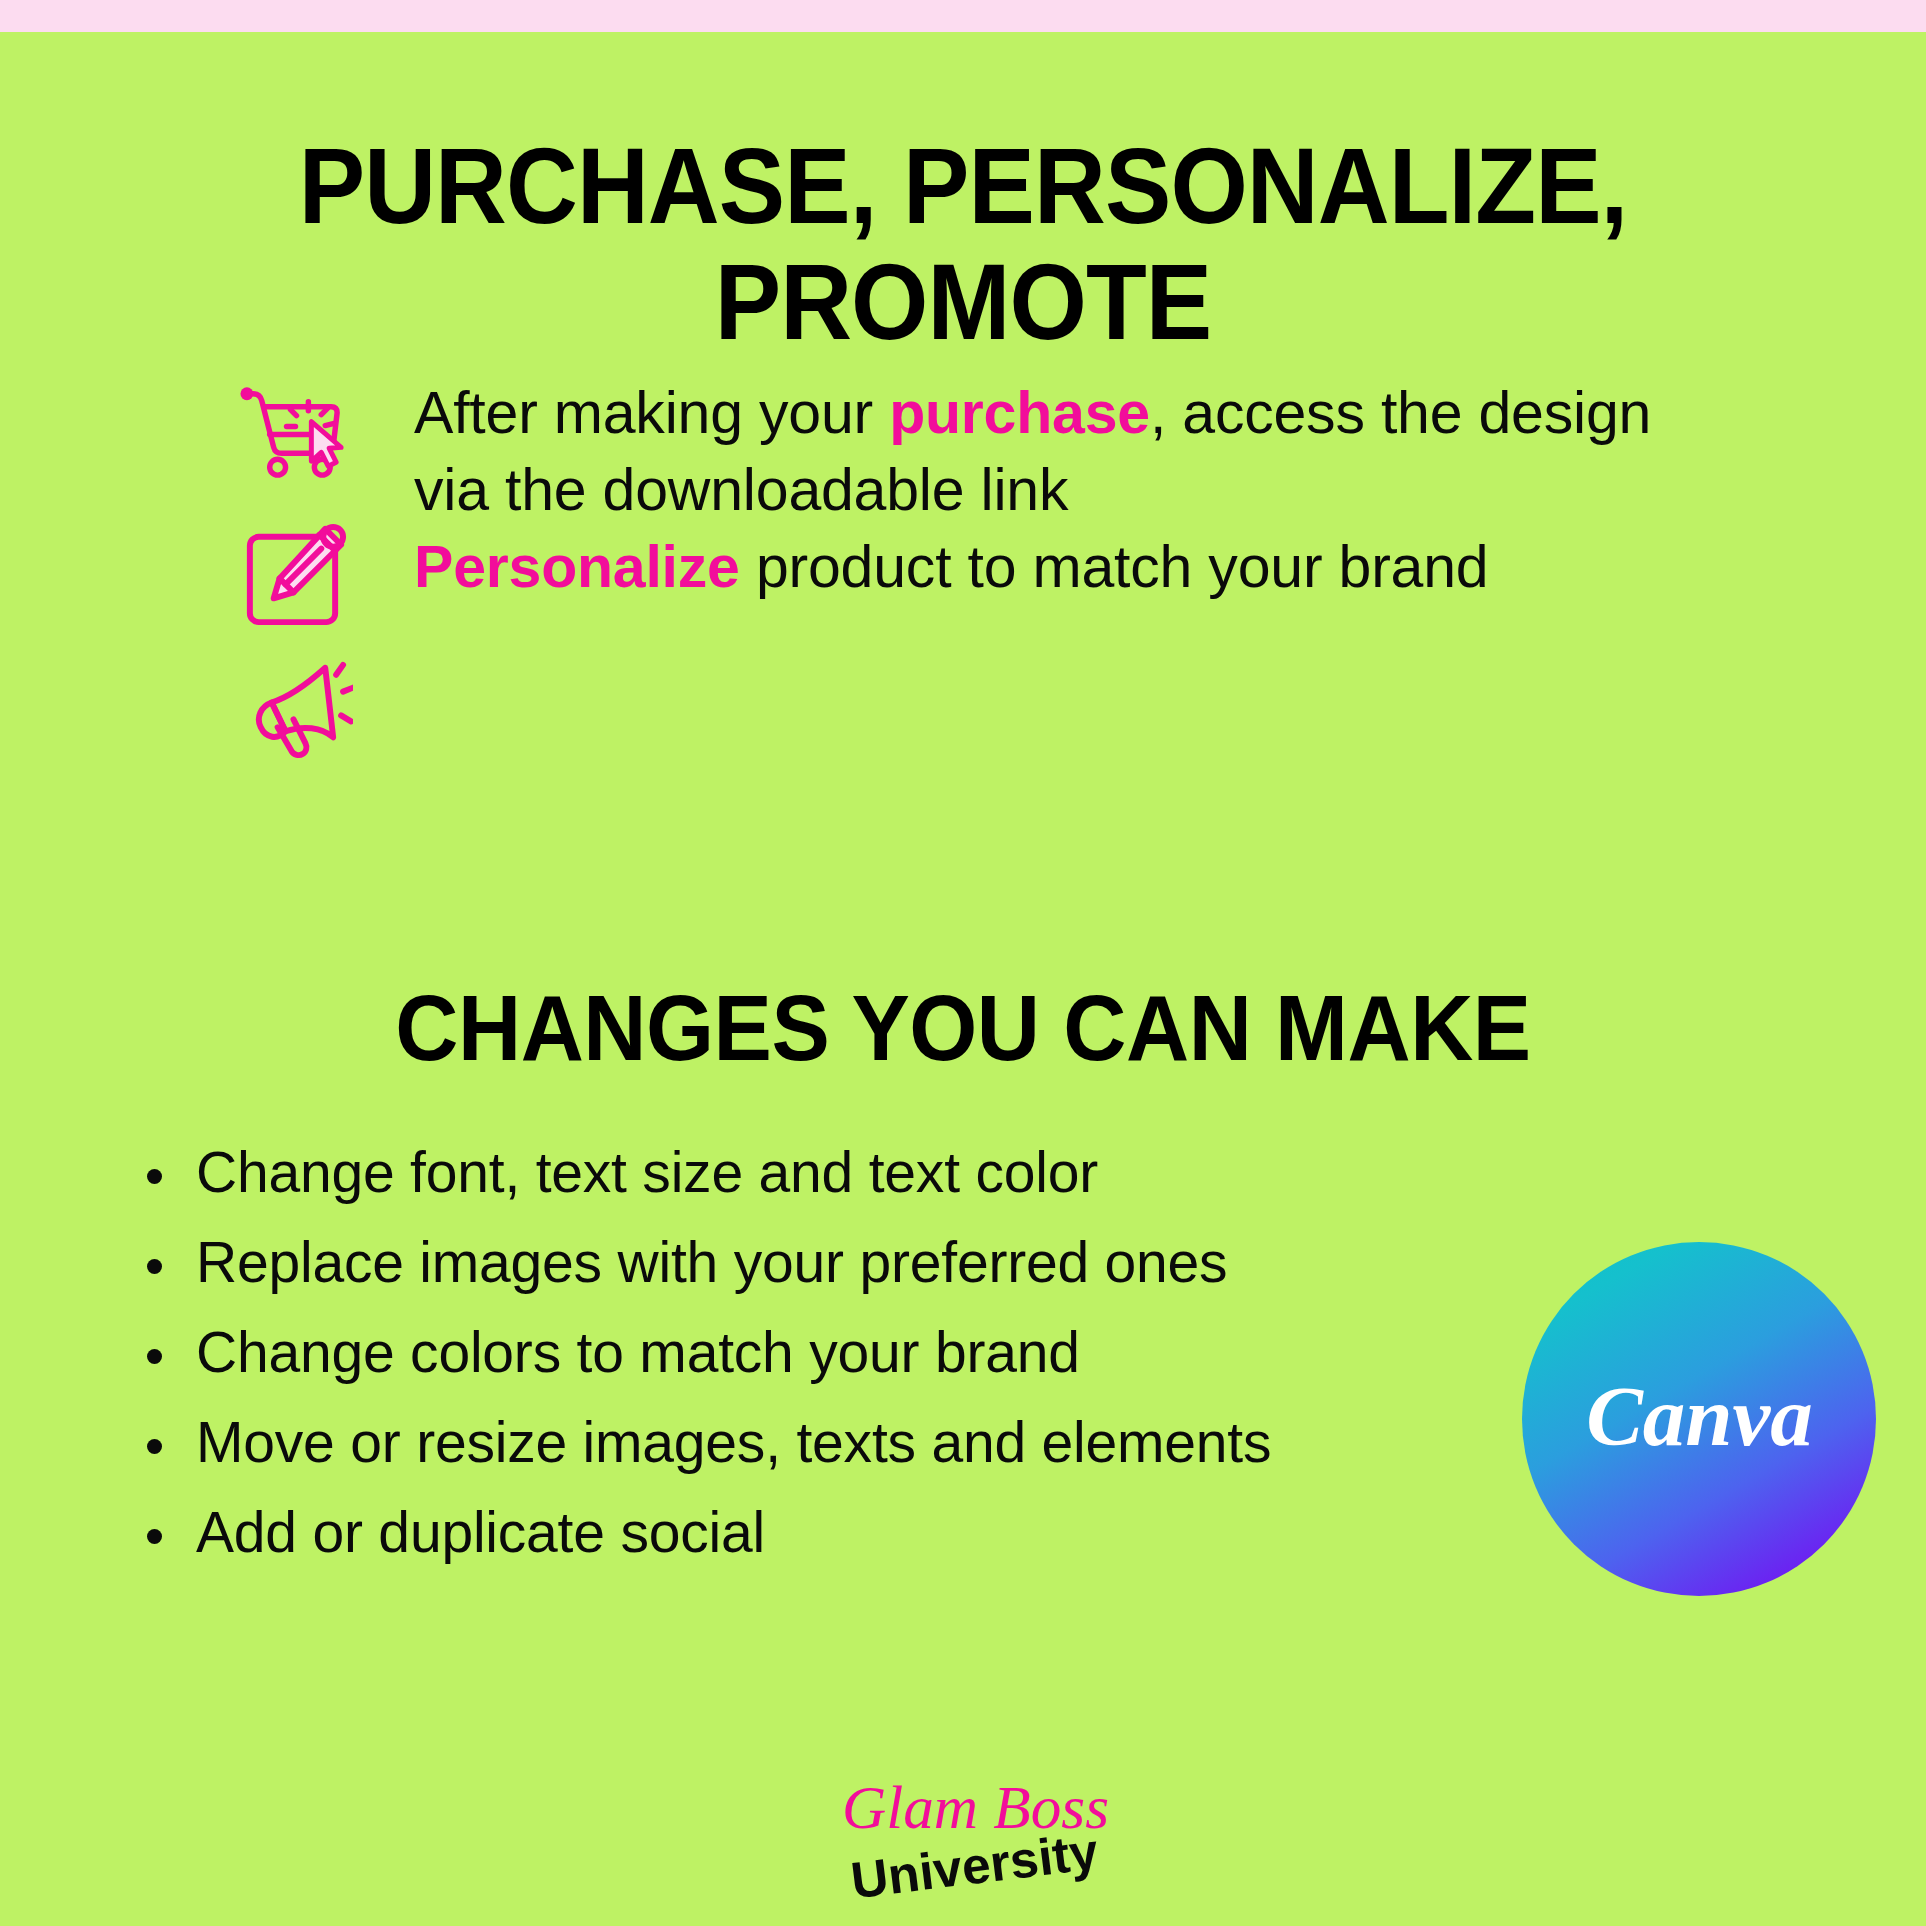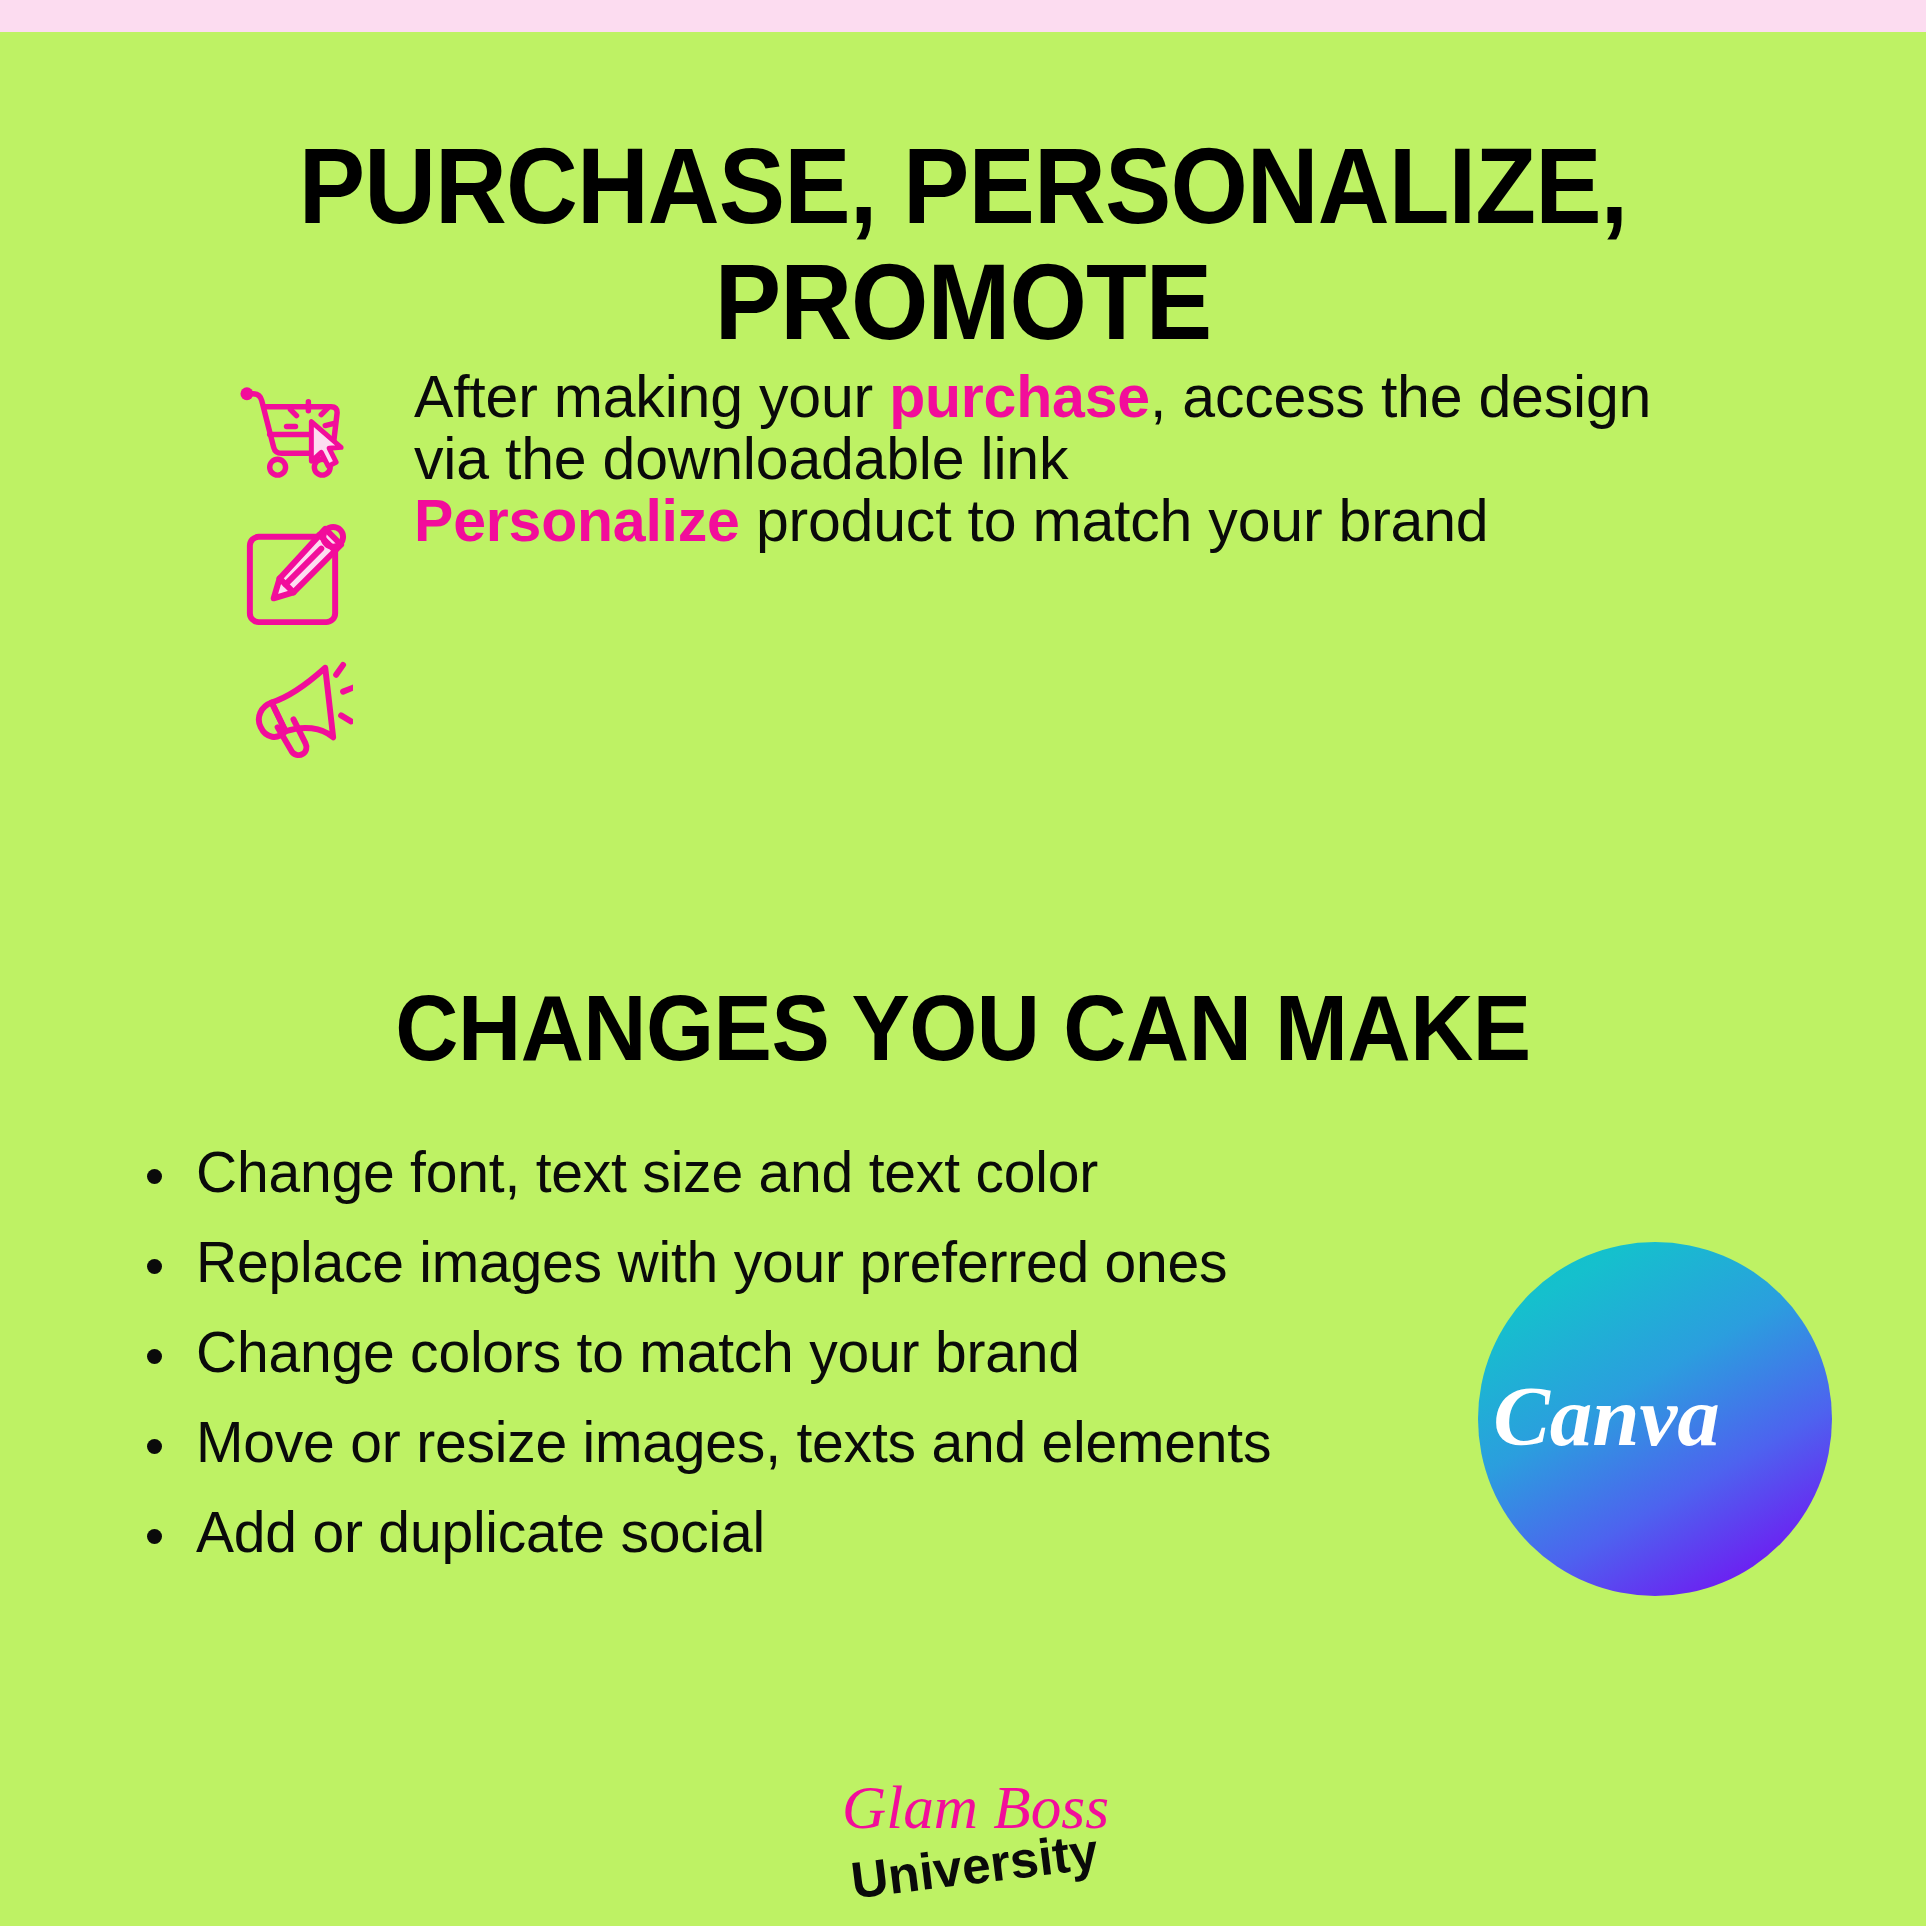"After making your purchase, access" .steps-text { line-height: 62px -> 77px; top: 7px -> 16px }
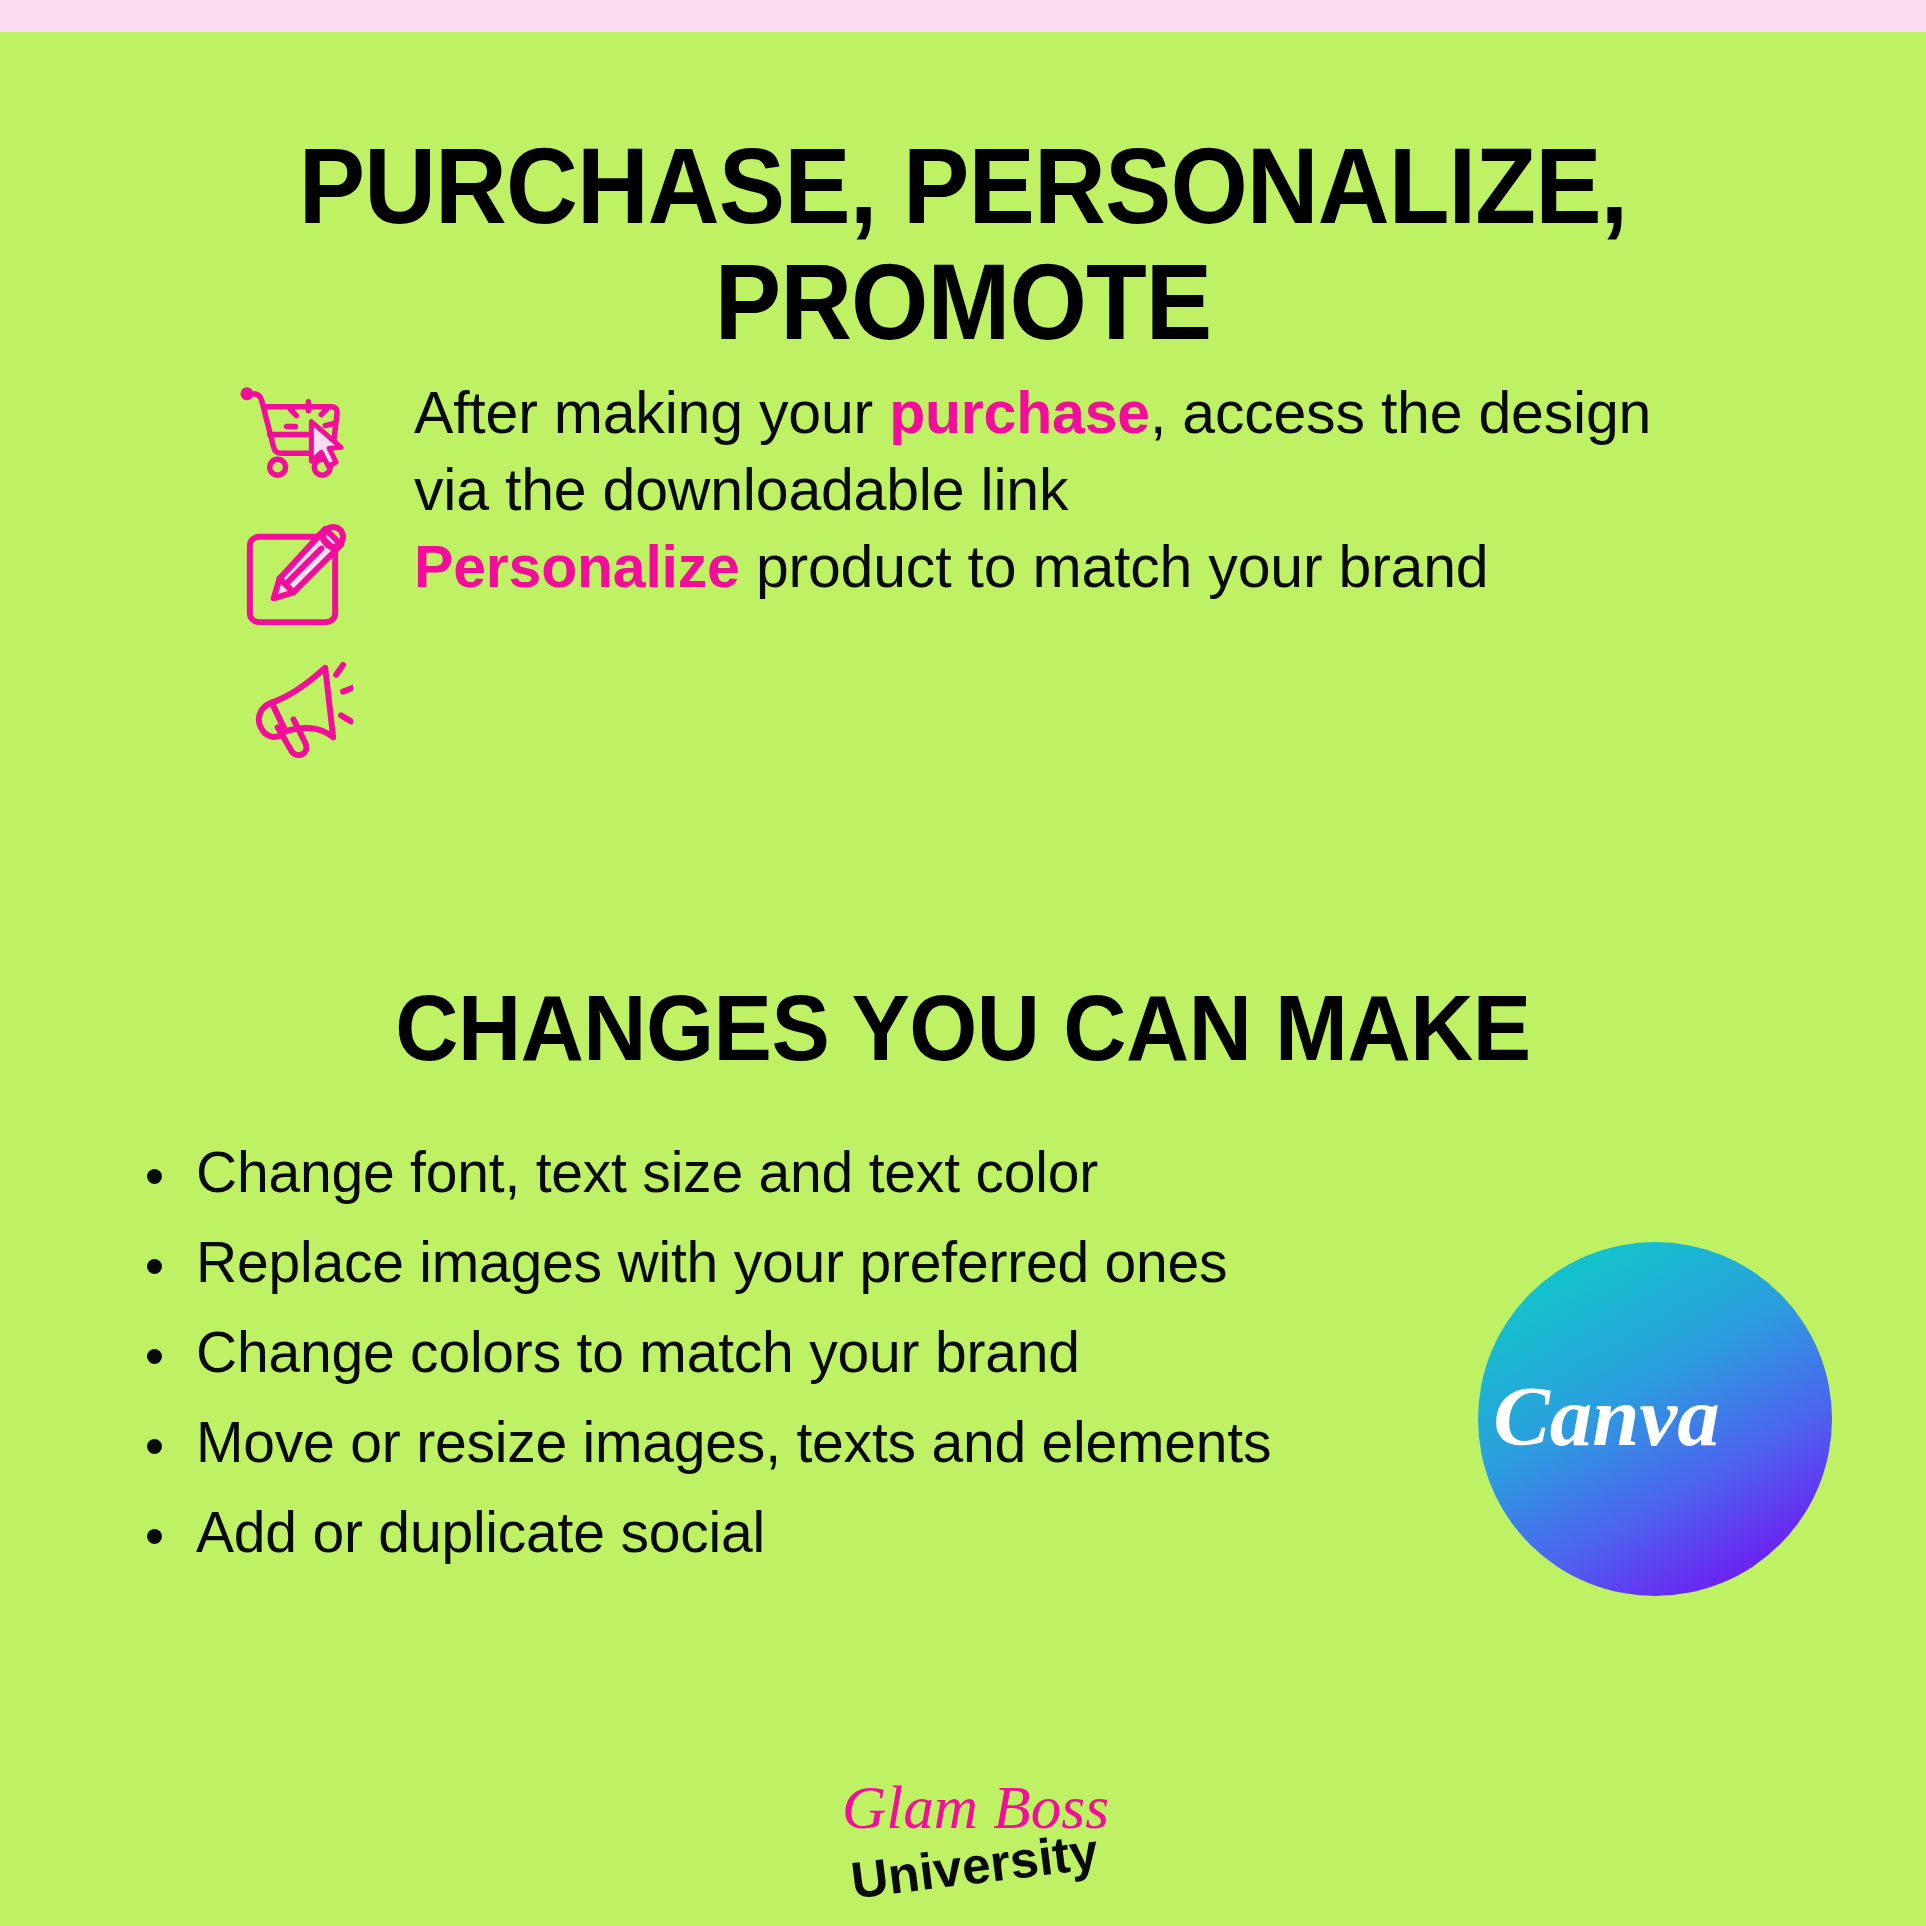"Canva" .canva-badge { justify-content: none -> center; left: 1478px -> 1522px }
